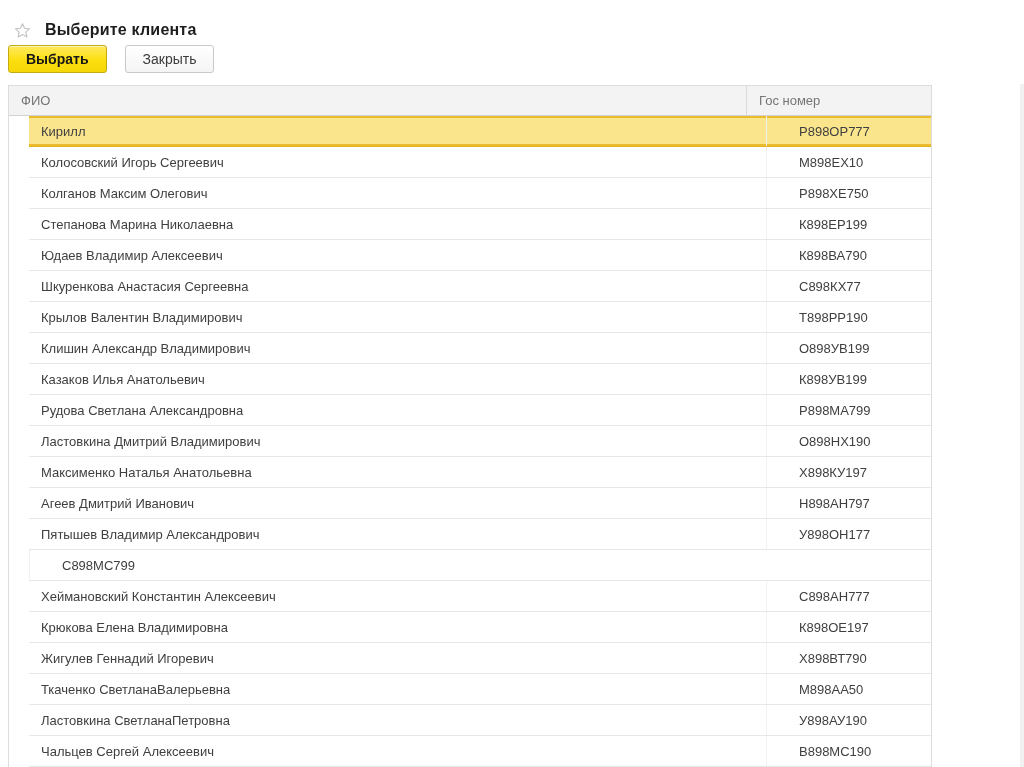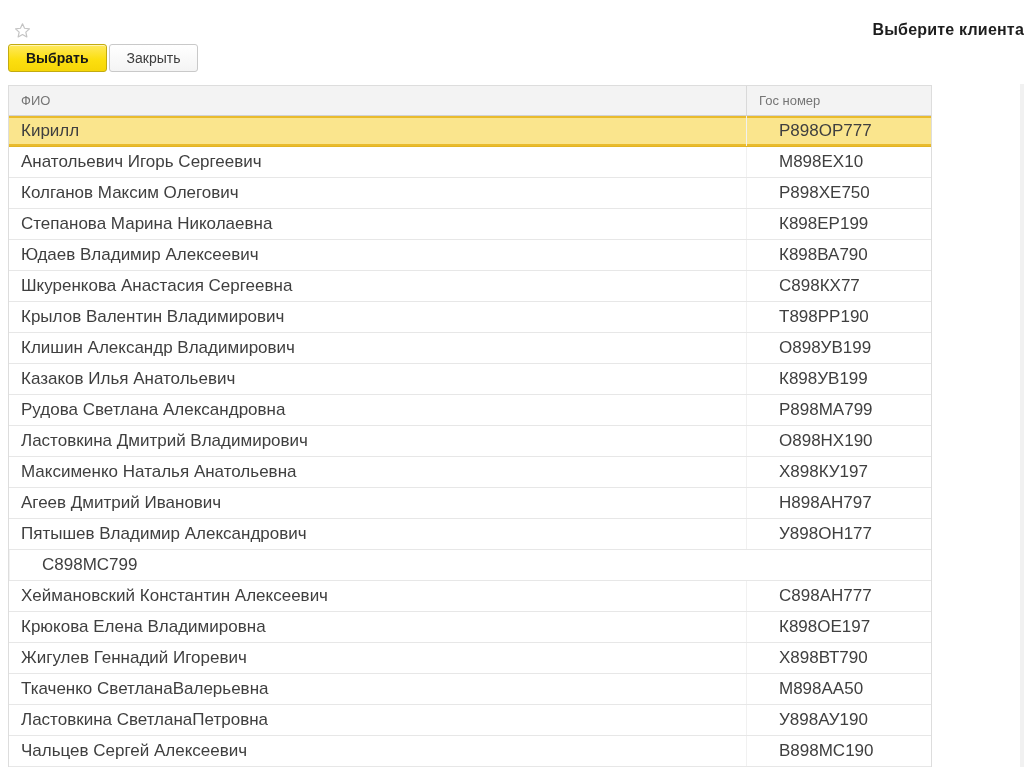"Выберите клиента" .titlebar { justify-content: space-between -> none }
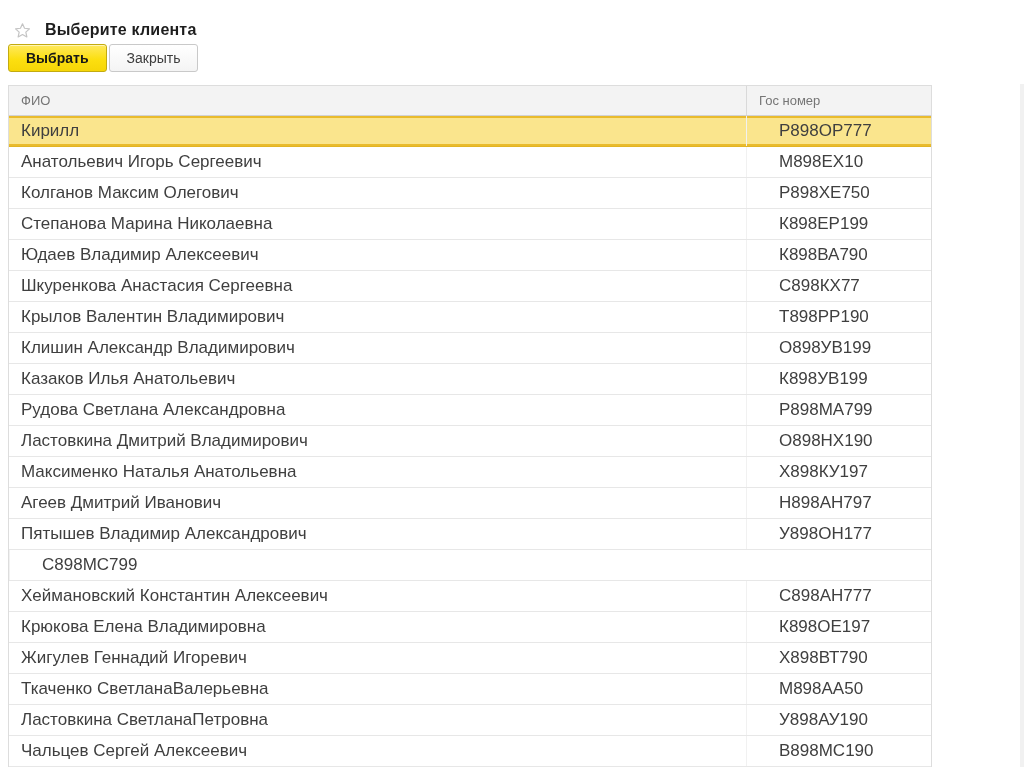"Выбрать" .toolbar { align-items: none -> center; gap: 2px -> 18px }
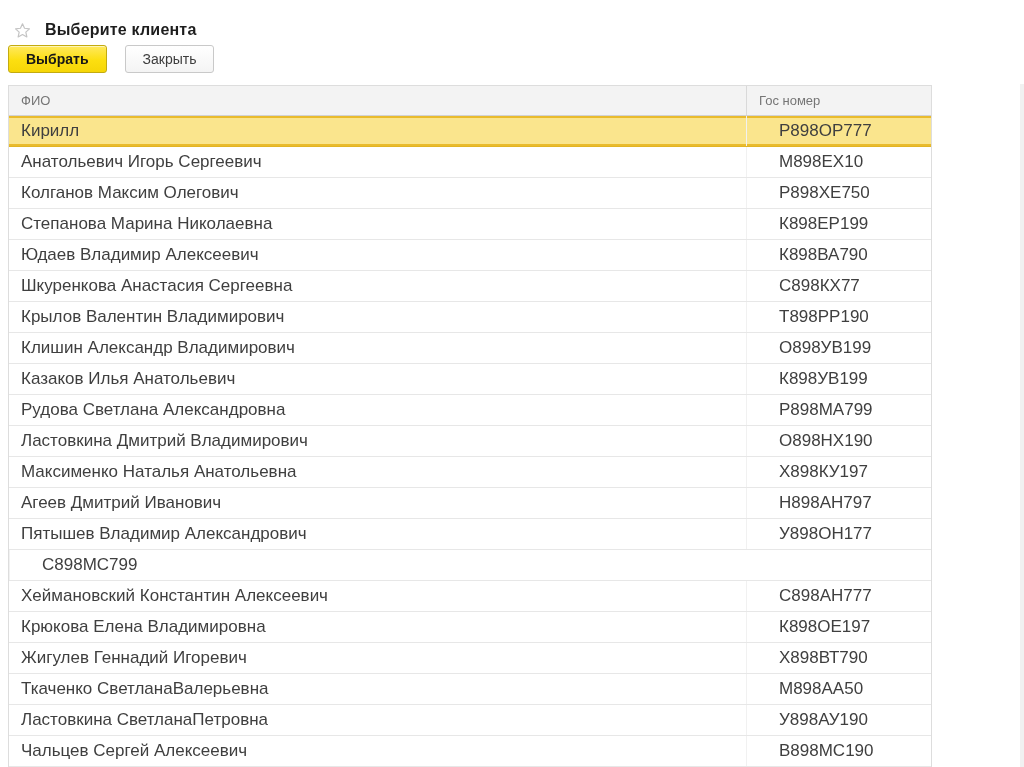"Кирилл" .trow { font-size: 17px -> 13px; margin-left: none -> 20px }
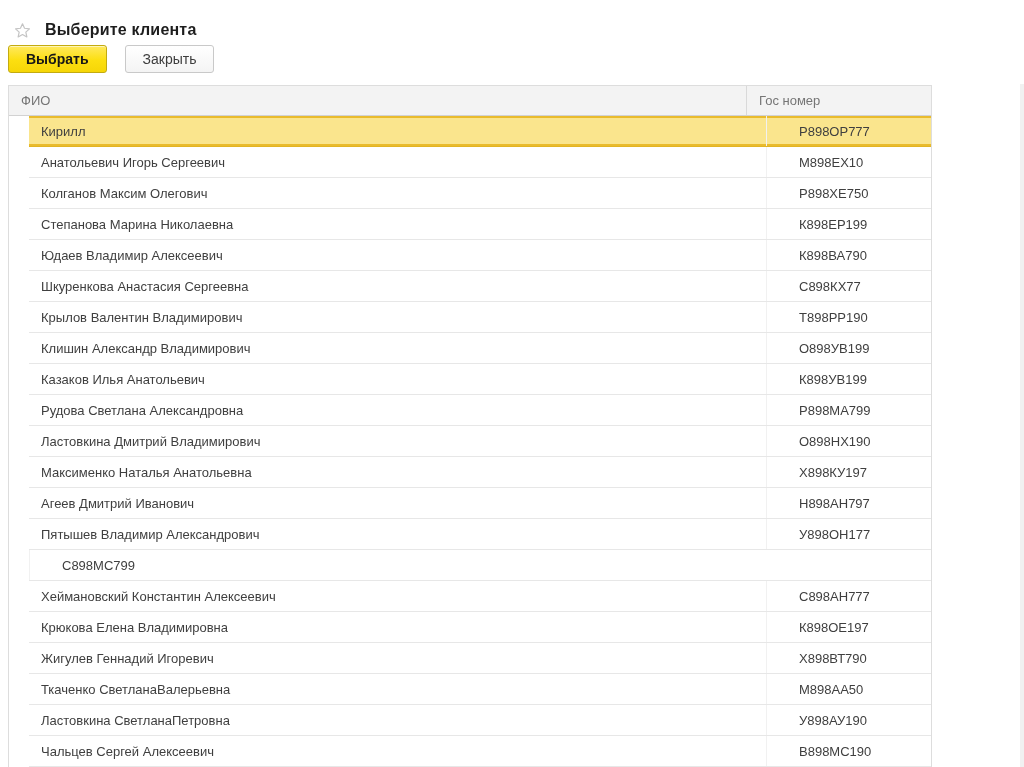"Анатольевич Игорь Сергеевич" div.td { text: Анатольевич -> Колосовский }
